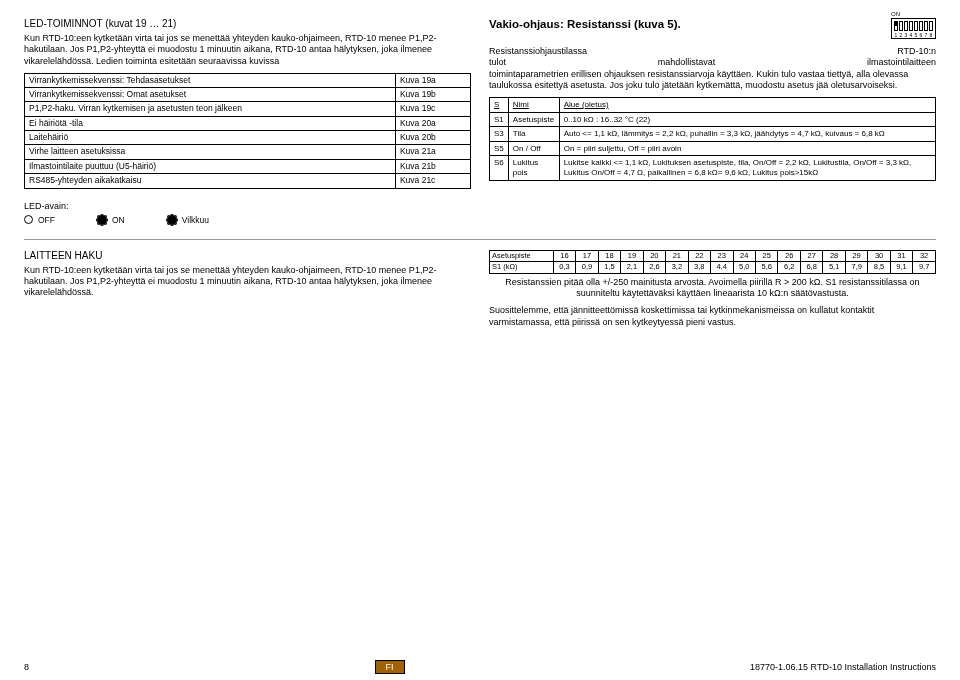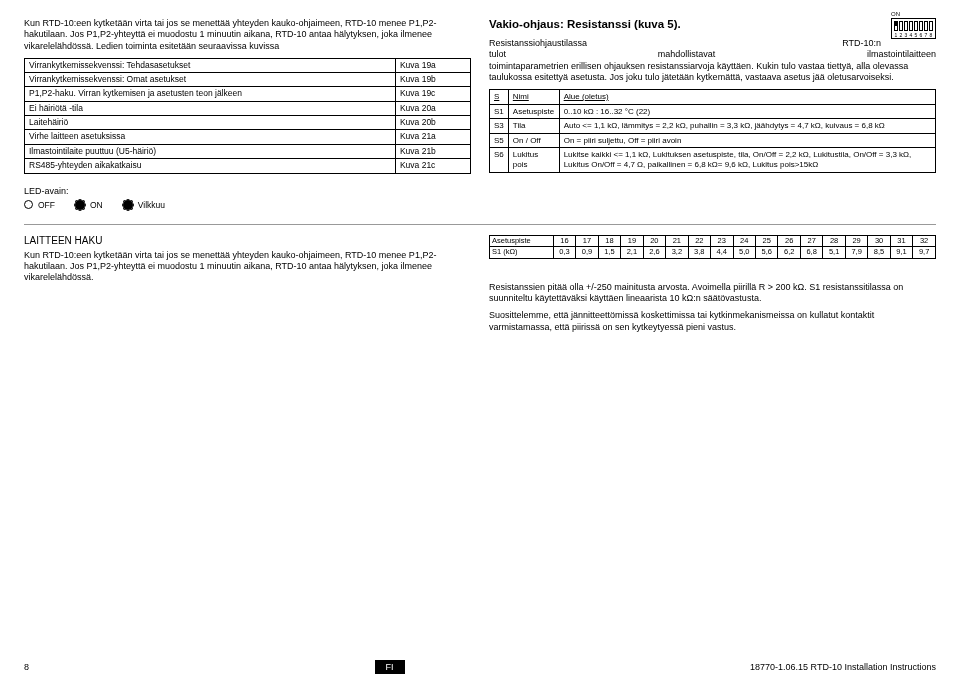"LED-TOIMINNOT (kuvat 19 … 21)" div.sect-heading { html: none -> <div>LED-TOIMINNOT (kuvat 19 … 21)</div> }
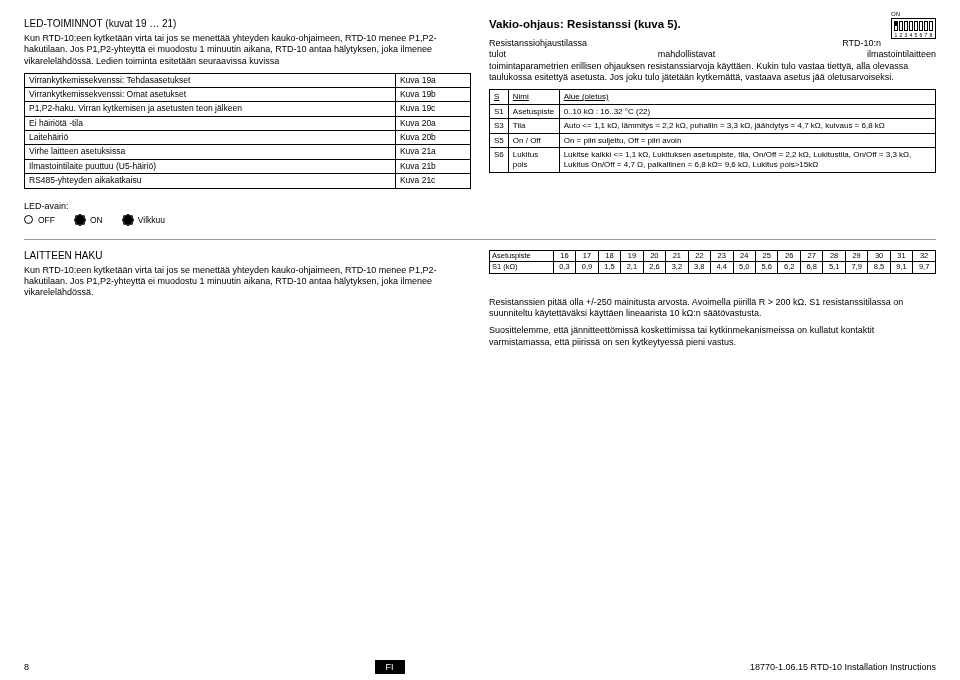"Vakio-ohjaus: Resistanssi (kuva 5)." .bold-title { margin-bottom: 8px -> 16px }
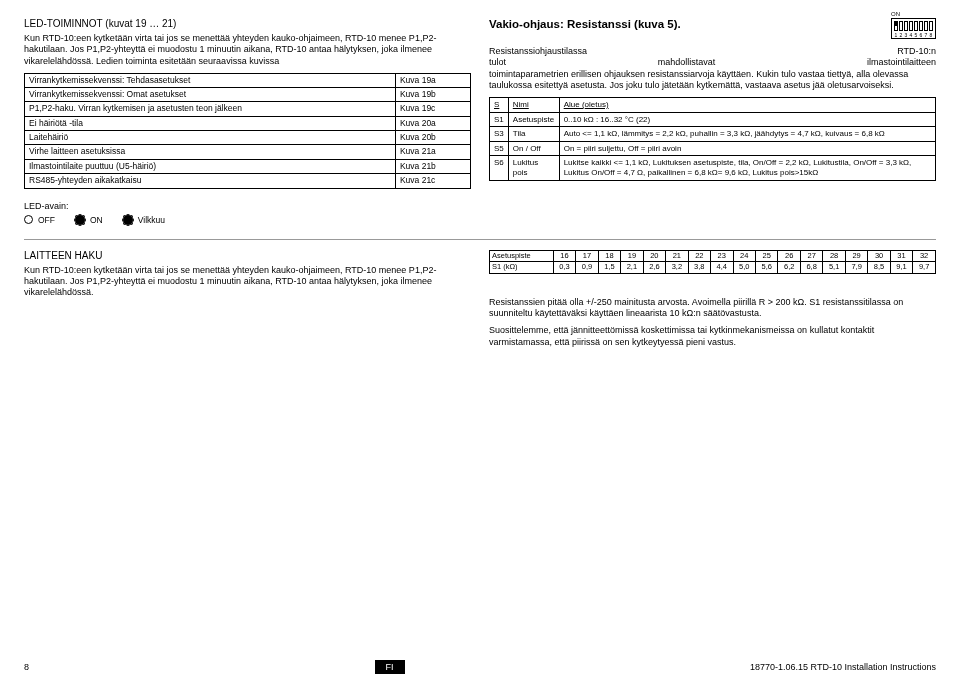"toimintaparametrien erillisen ohjauksen" span { text: vastaava -> muodostu }
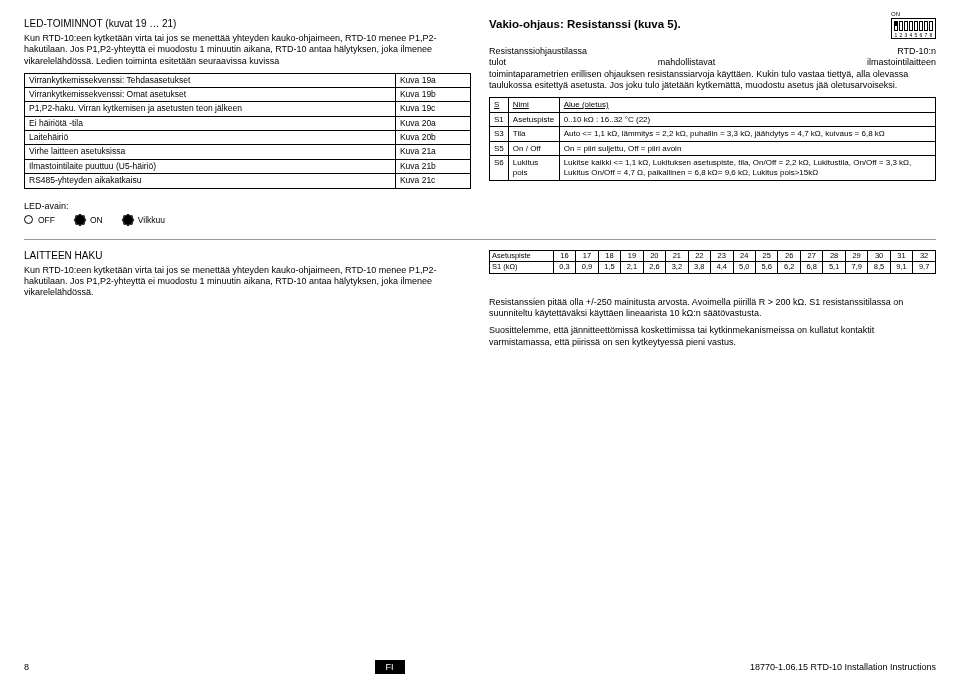"OFF" .led-row { gap: 20px -> 42px }
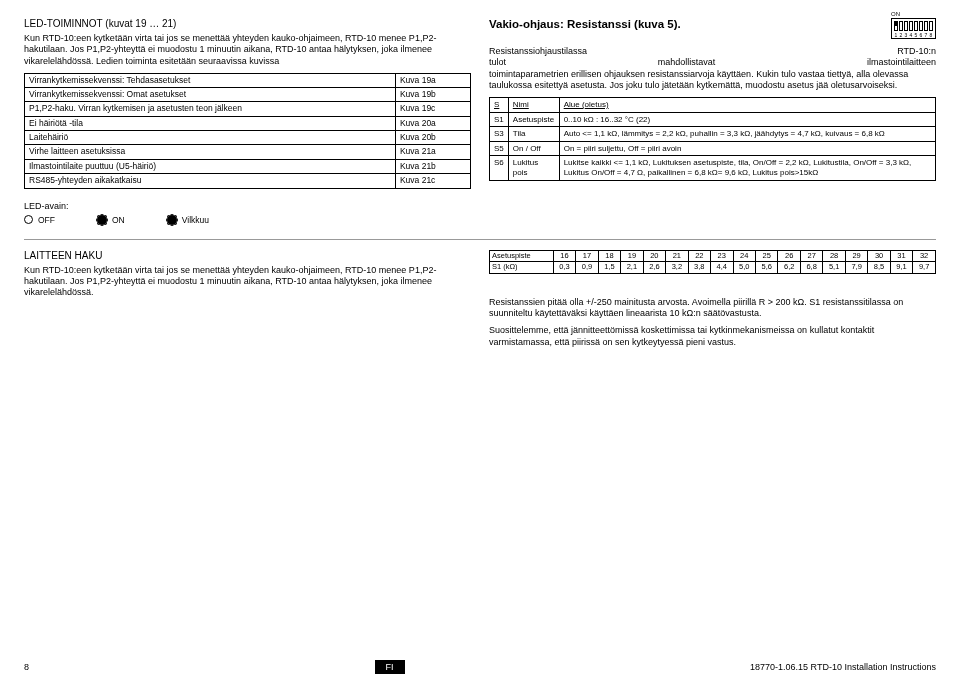"Resistanssien pitää olla +/-250" p.para { margin-top: 23px -> 3px; text-align: none -> center }
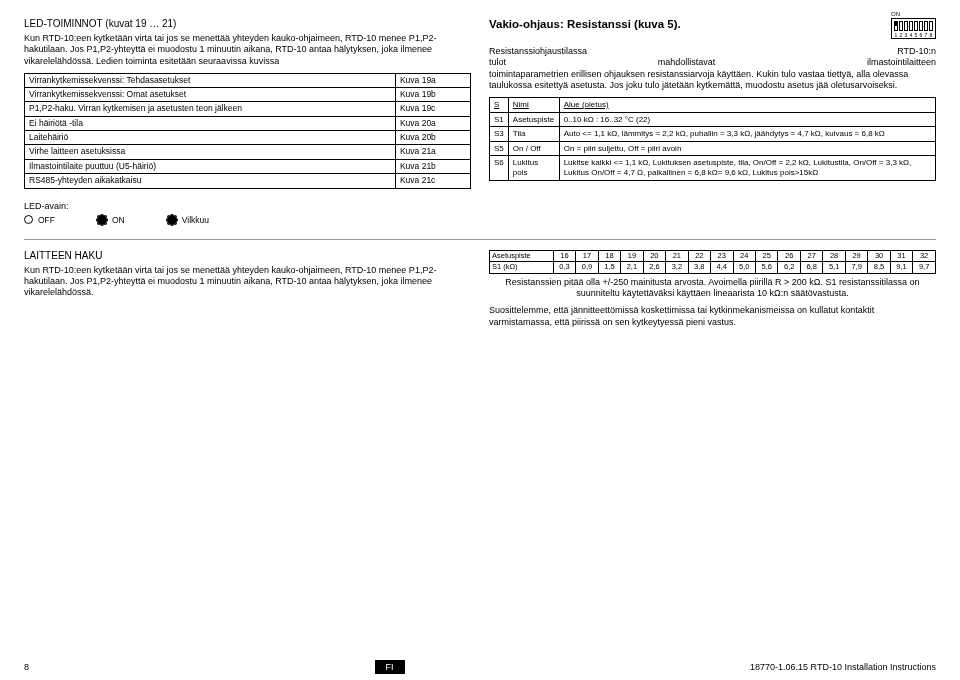"FI" .footer-center { background: #000000 -> #a16207 }
